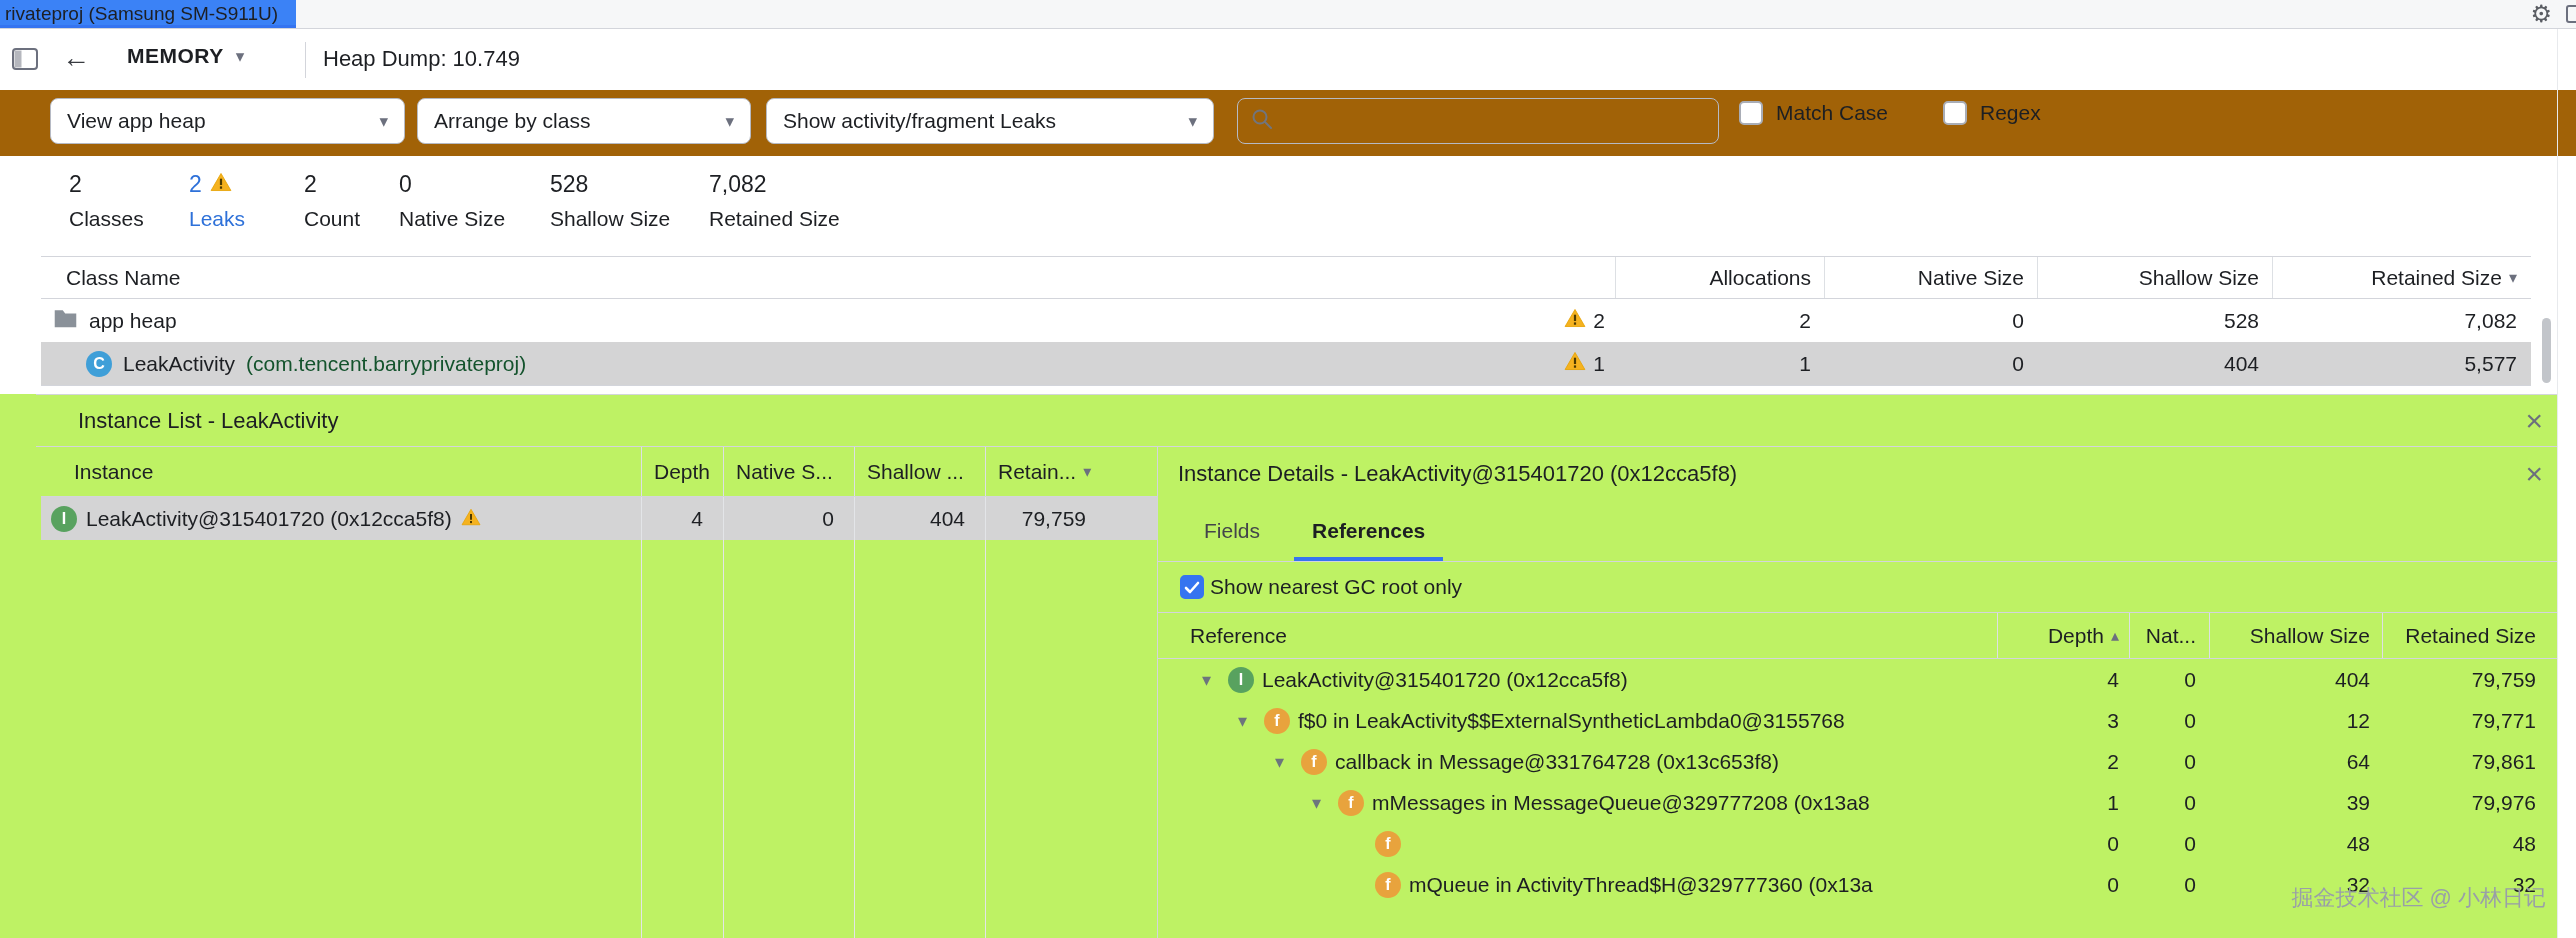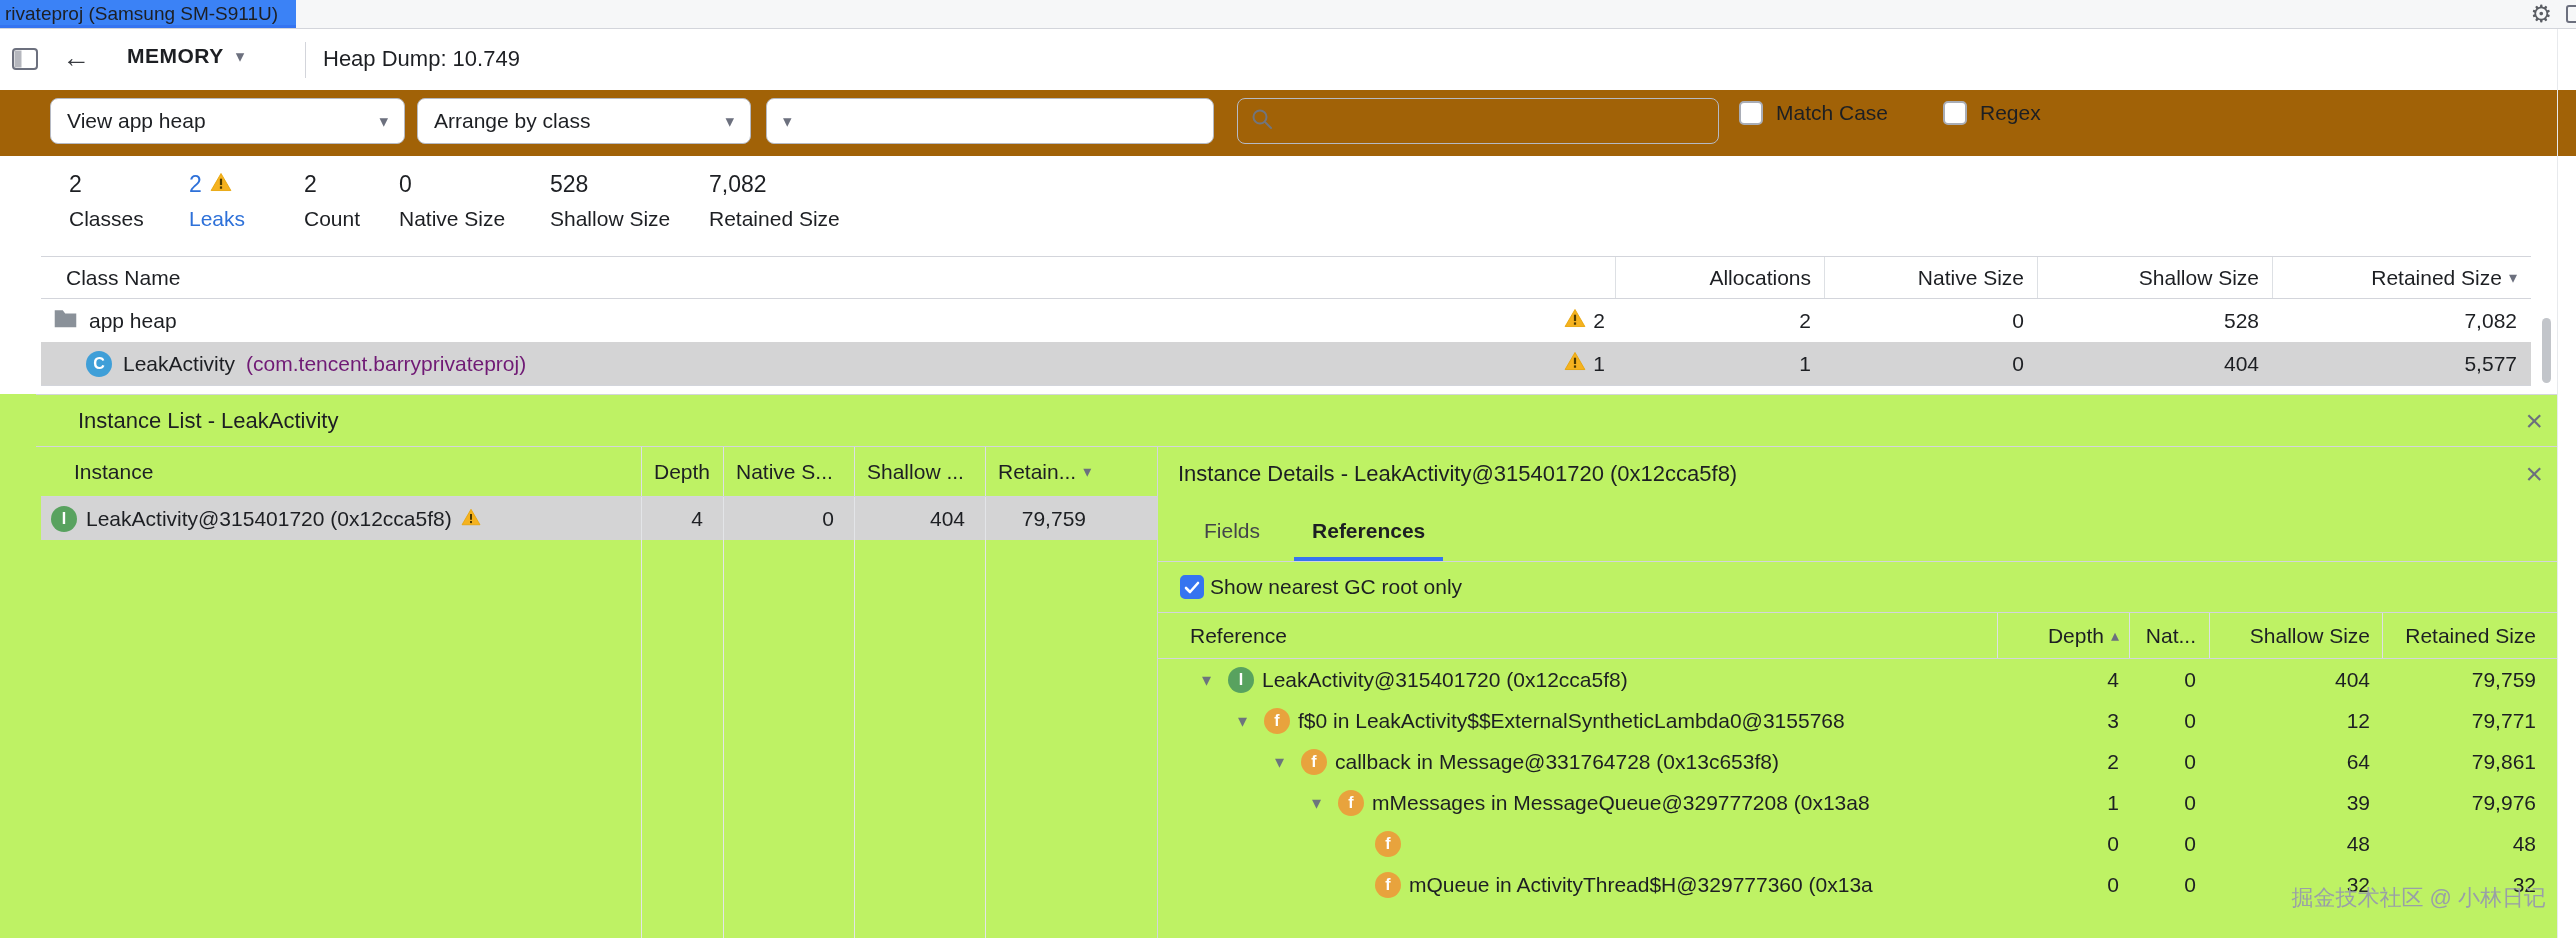"Show activity/fragment Leaks" span.val { html: none -> <span>Show activity/fragment Leaks</span> }
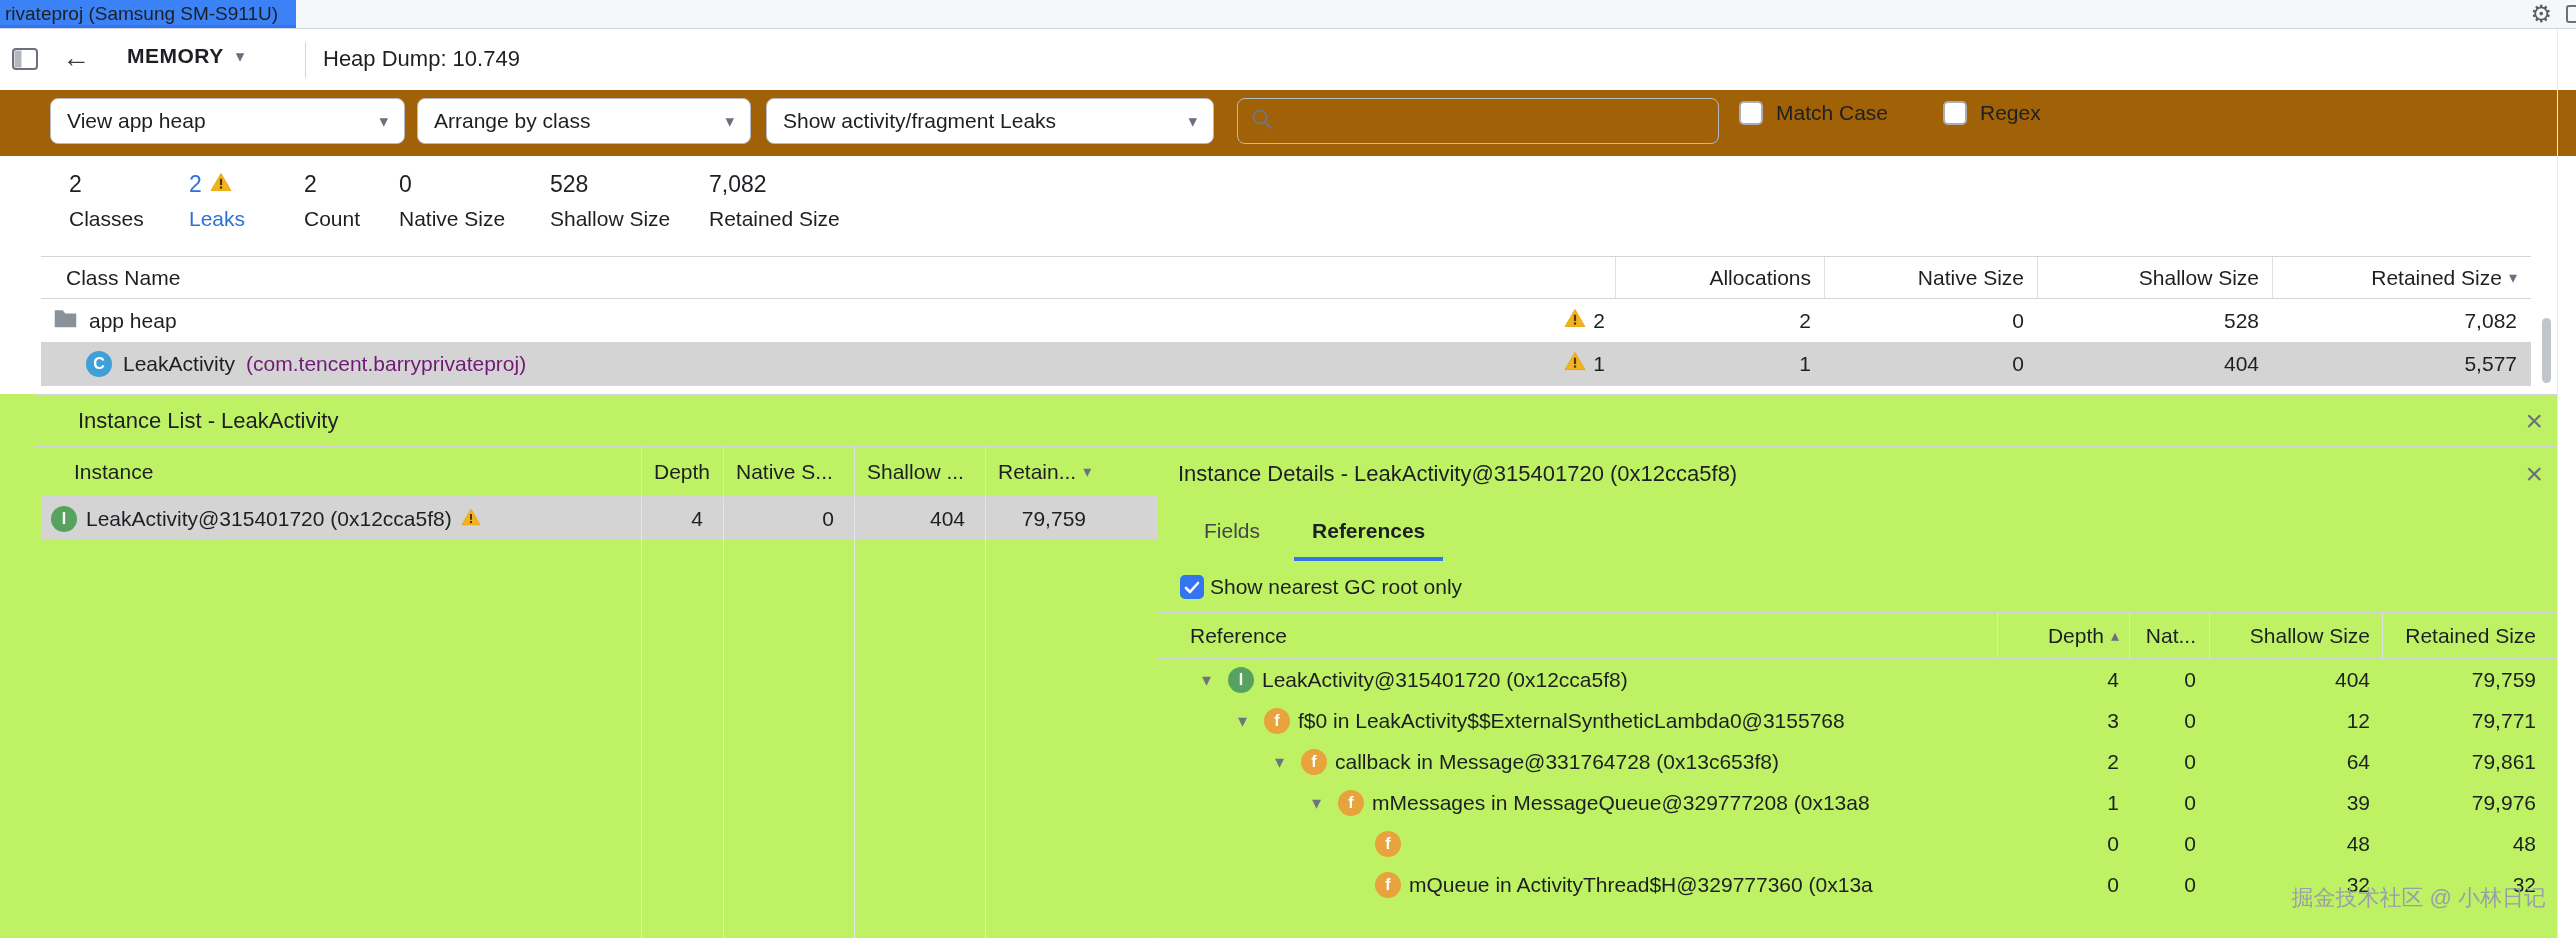"(com.tencent.barryprivateproj)" .pkg { color: #701a75 -> #14532d }
